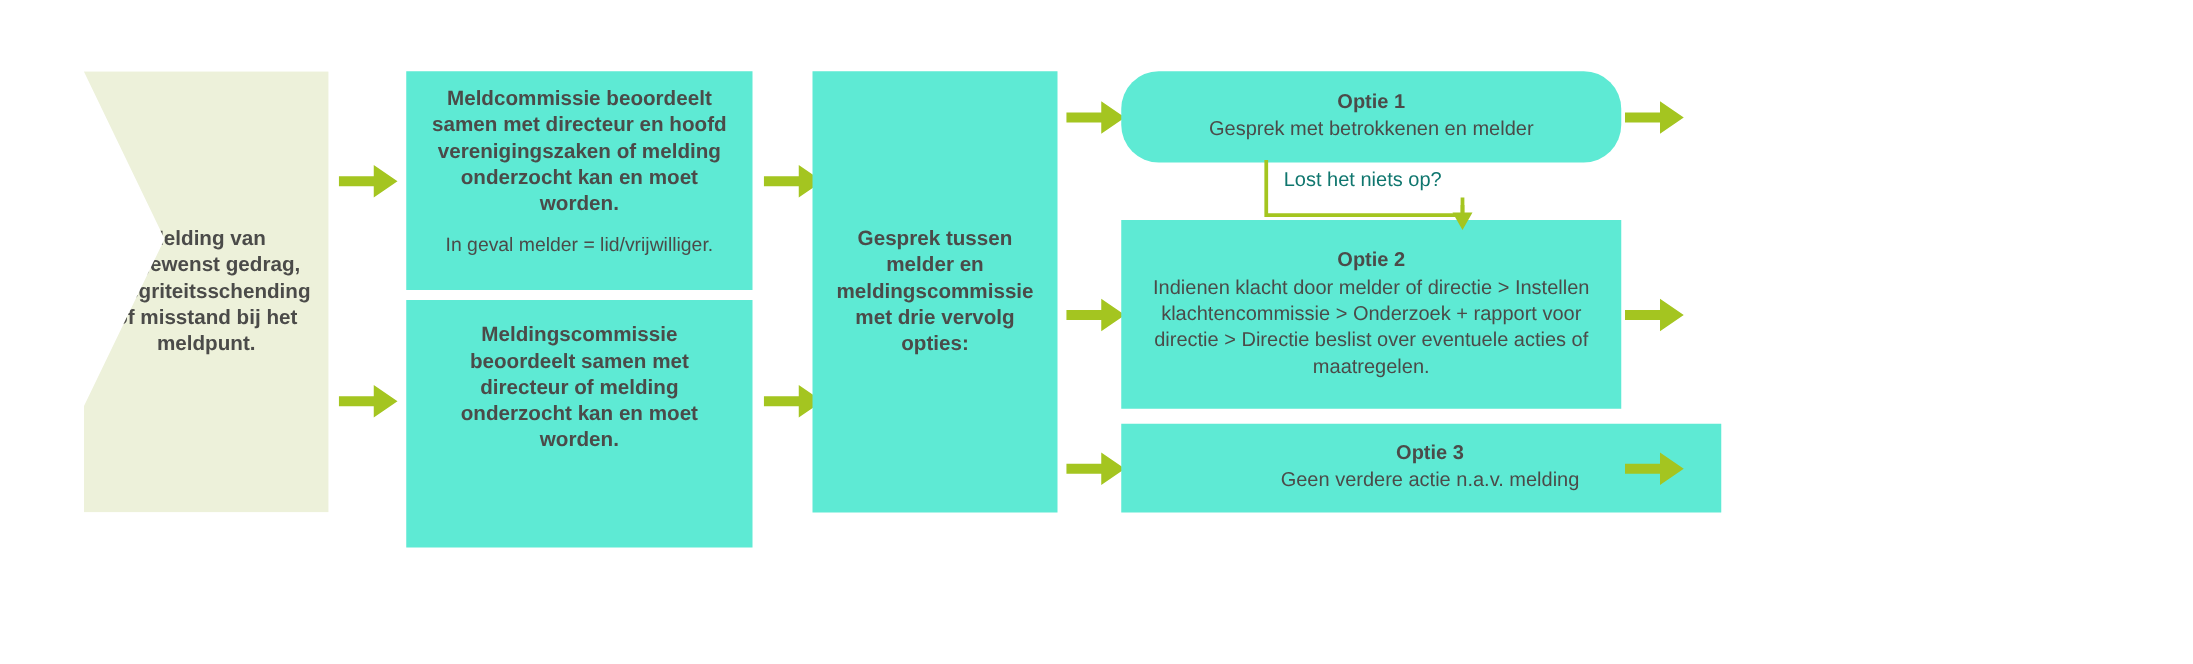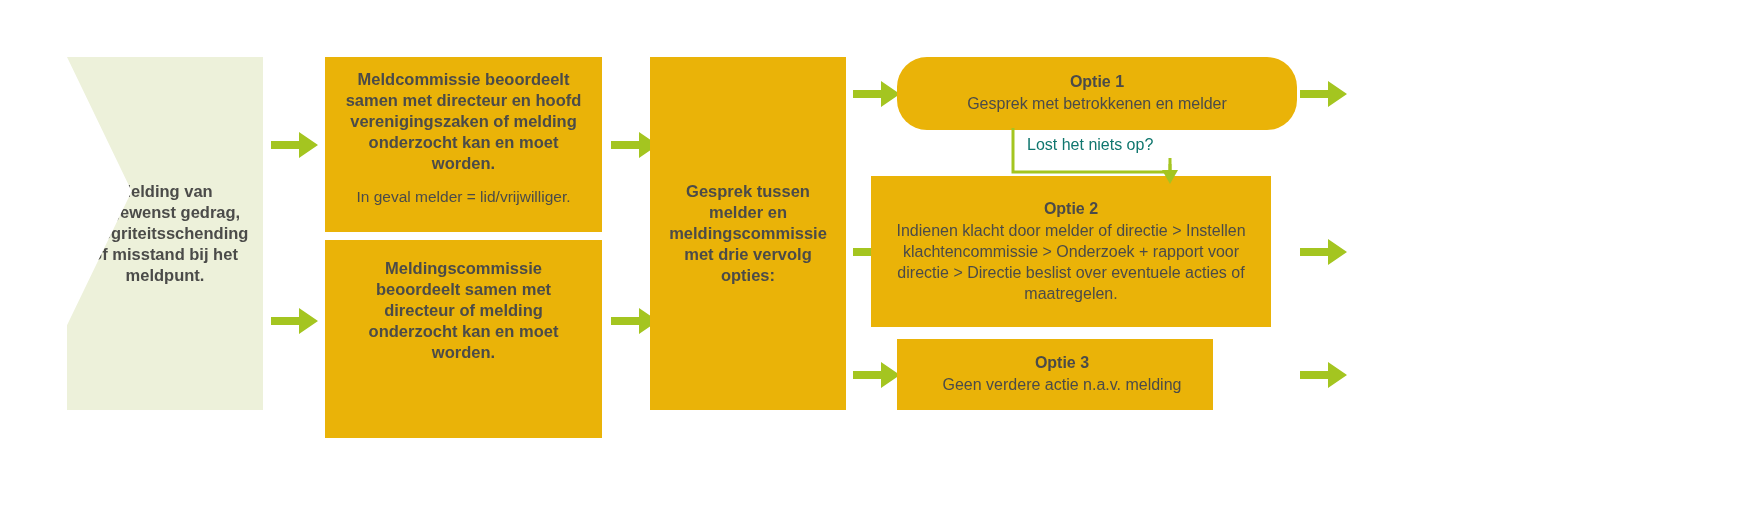"Meldcommissie beoordeelt samen met" .box { background: #eab308 -> #5eead4 }
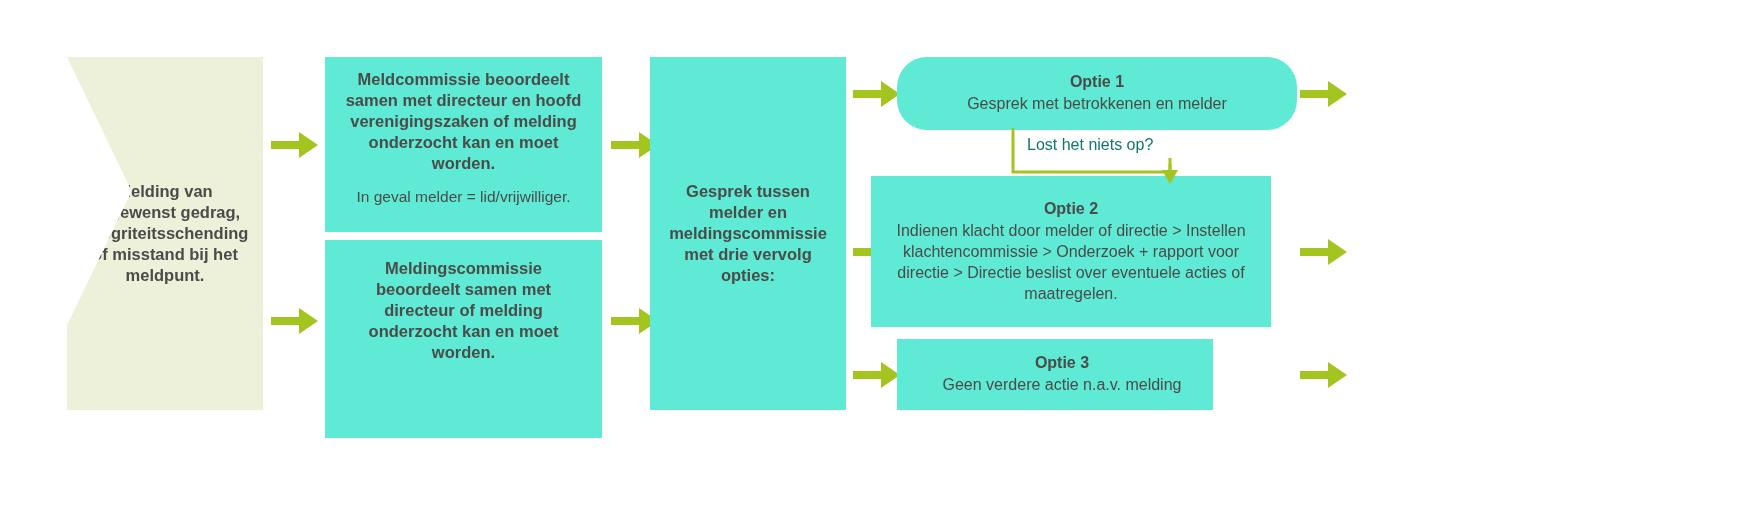"Optie 2" #box-opt2 { left: 871px -> 897px }
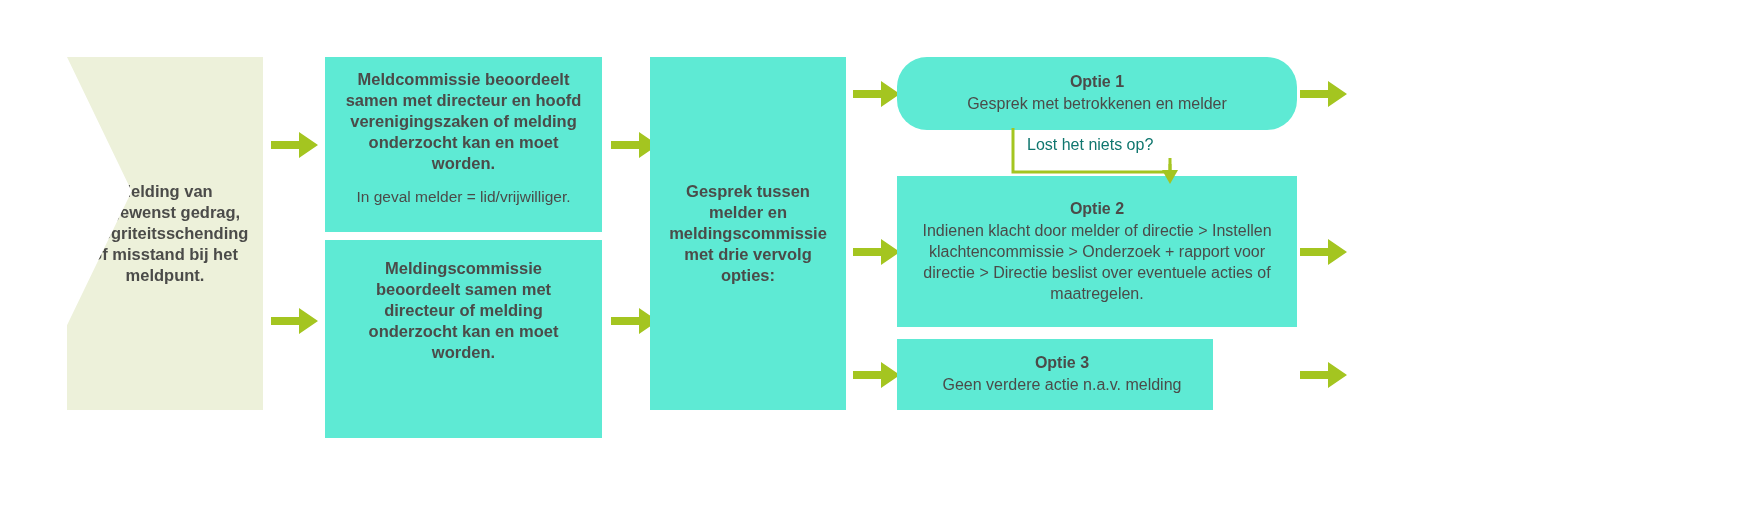"Optie 3" #box-opt3 { width: 316px -> 480px }
